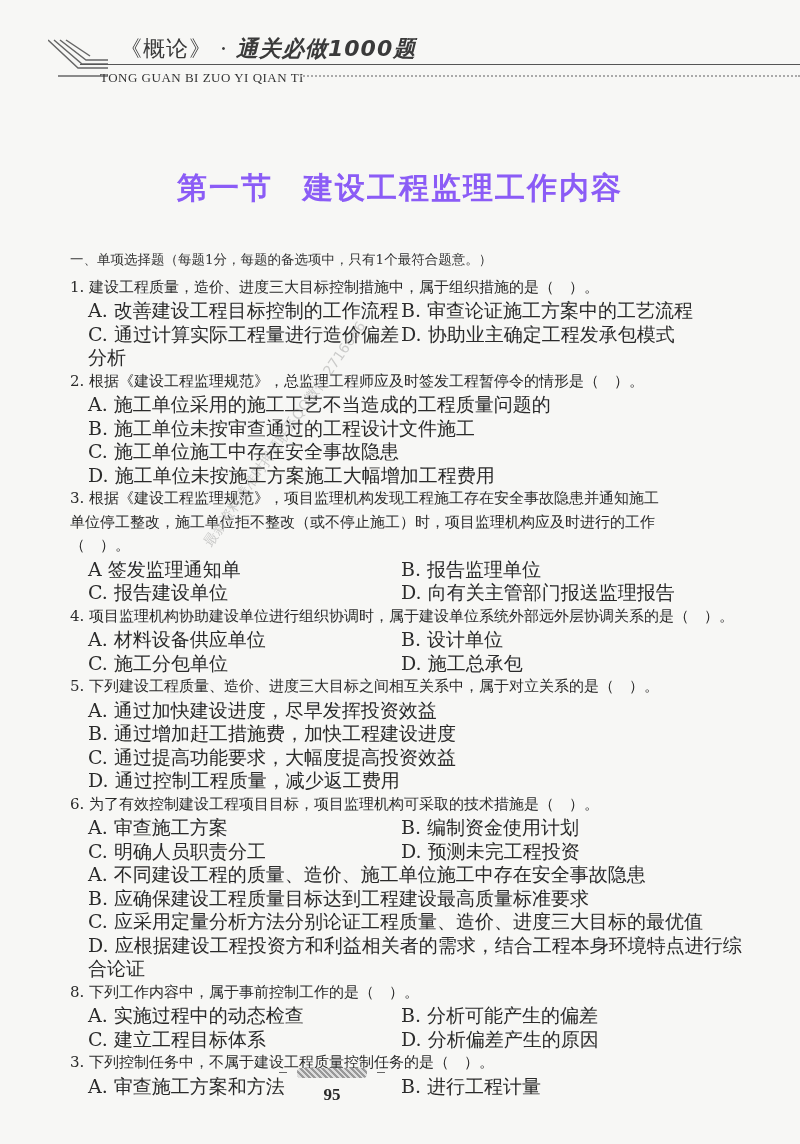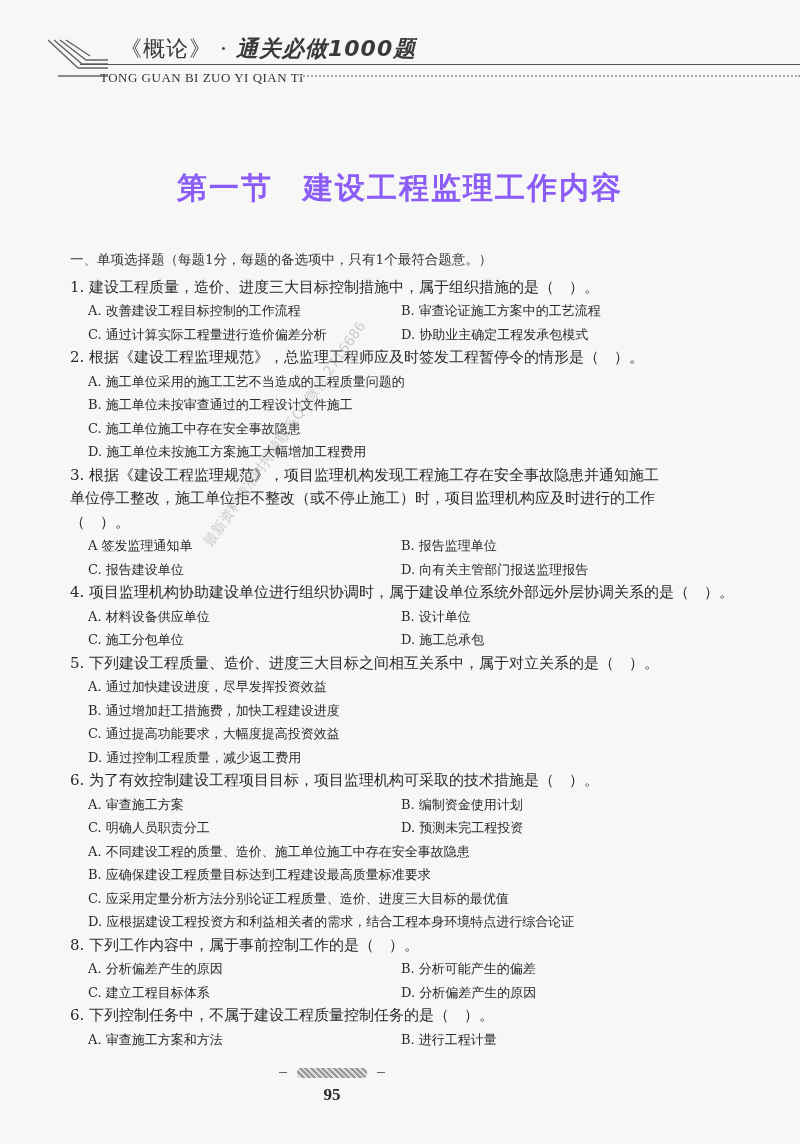"A. 改善建设工程目标控制的工作流程" .opts { font-size: 13px -> 19px }
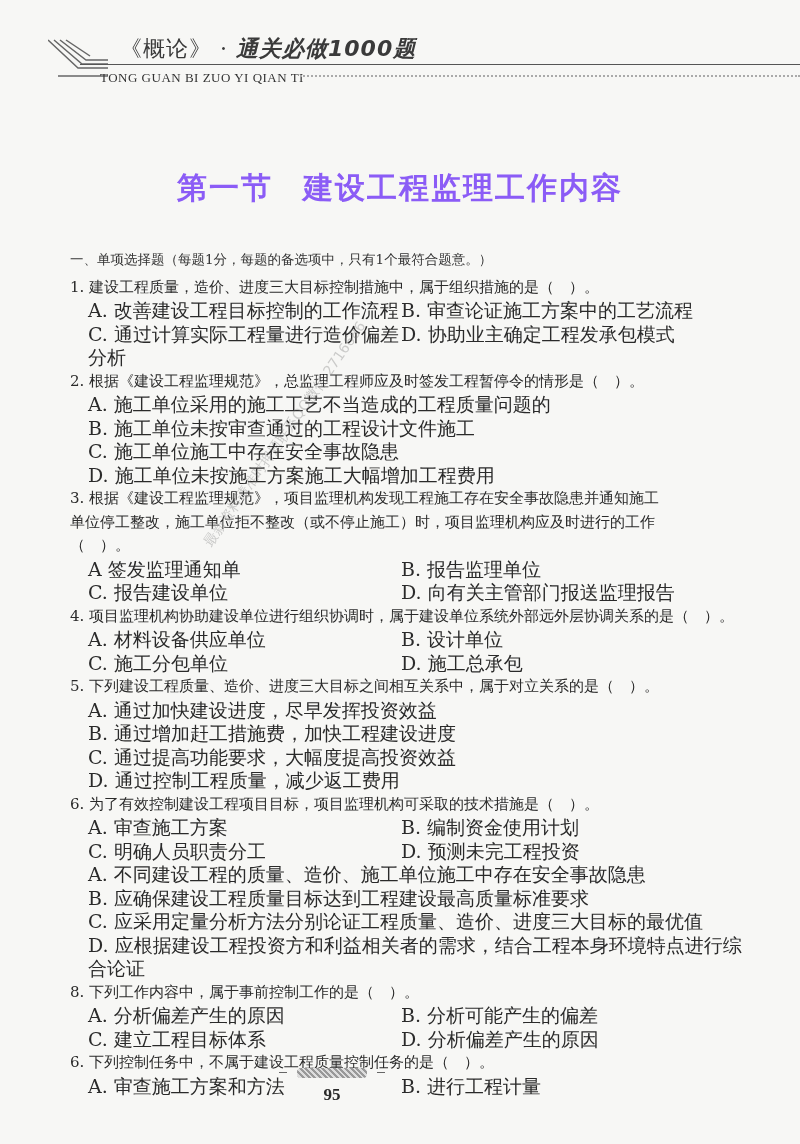"A. 分析偏差产生的原因" div { text: 分析偏差产生的原因 -> 实施过程中的动态检查 }
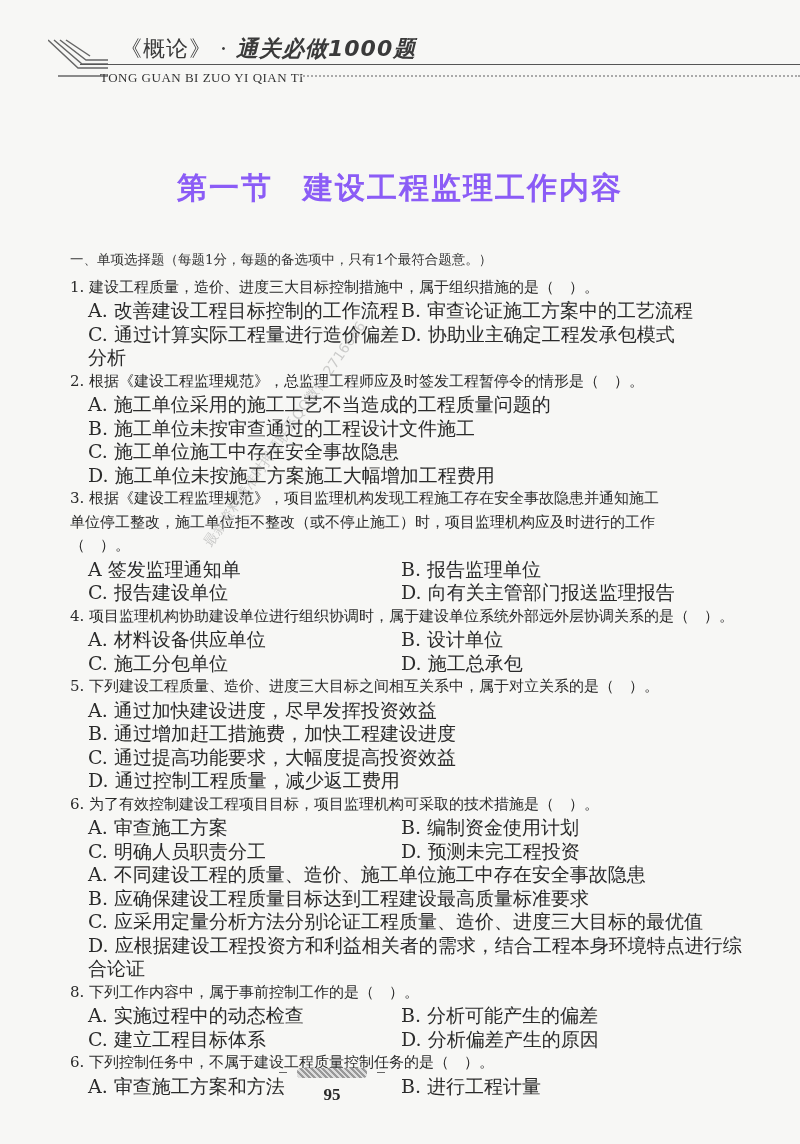"6. 下列控制任务中，不属于建设工程质量控制任务的是（ ）。" div.stem { text: 6 -> 3 }
